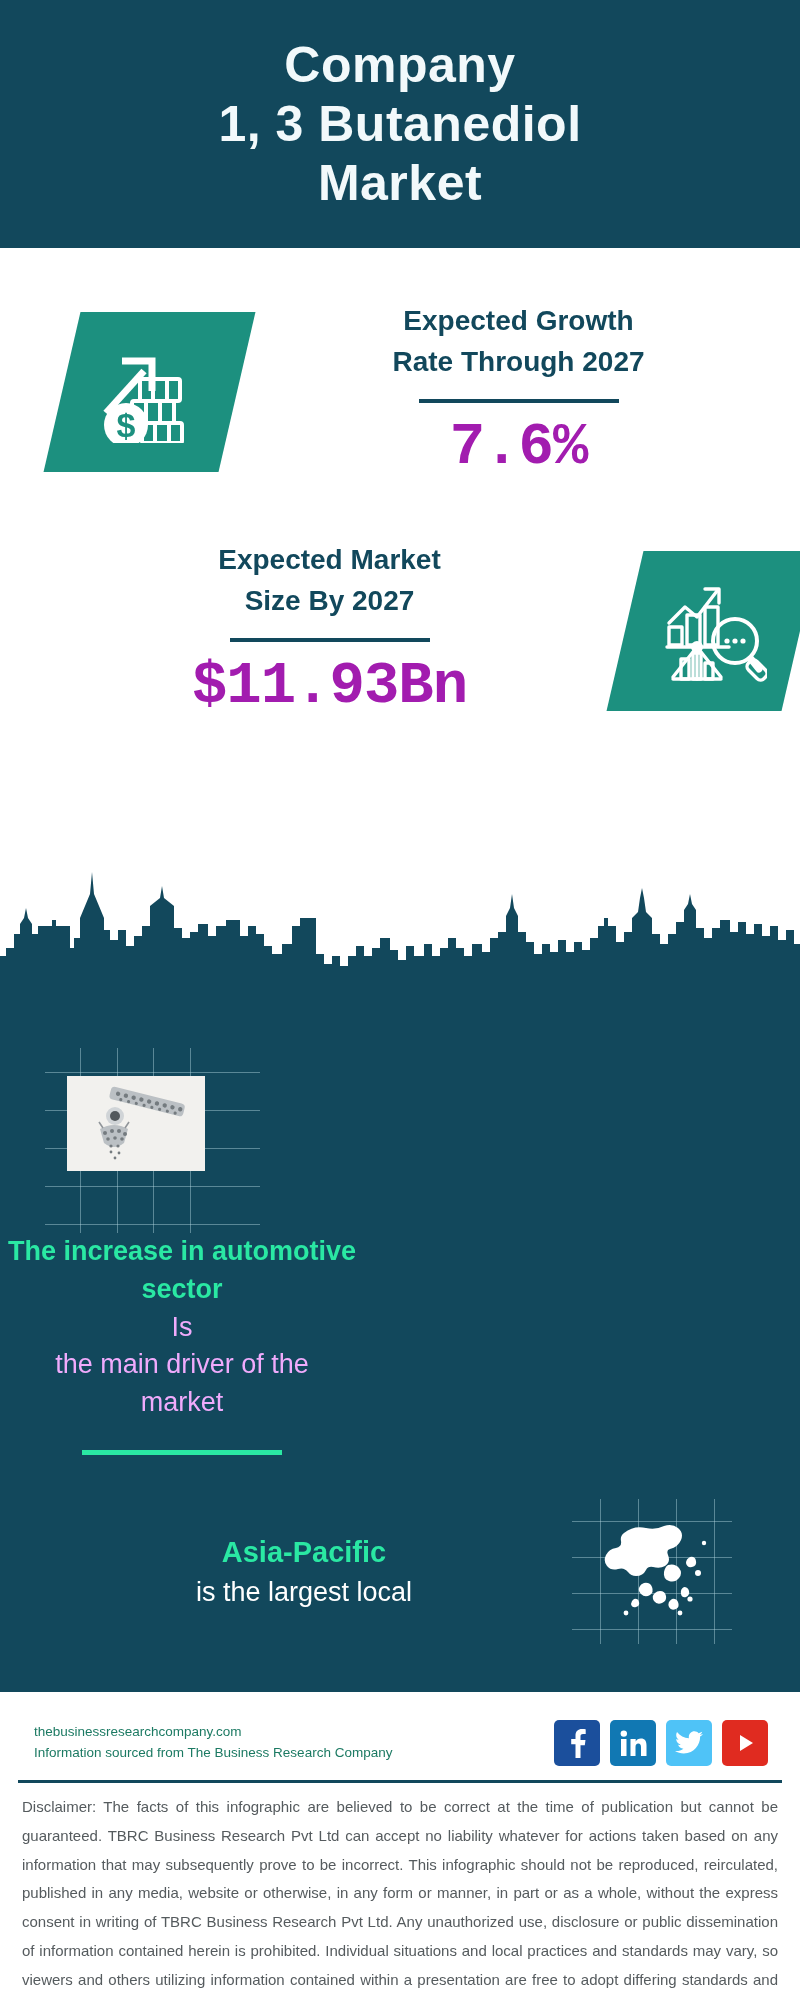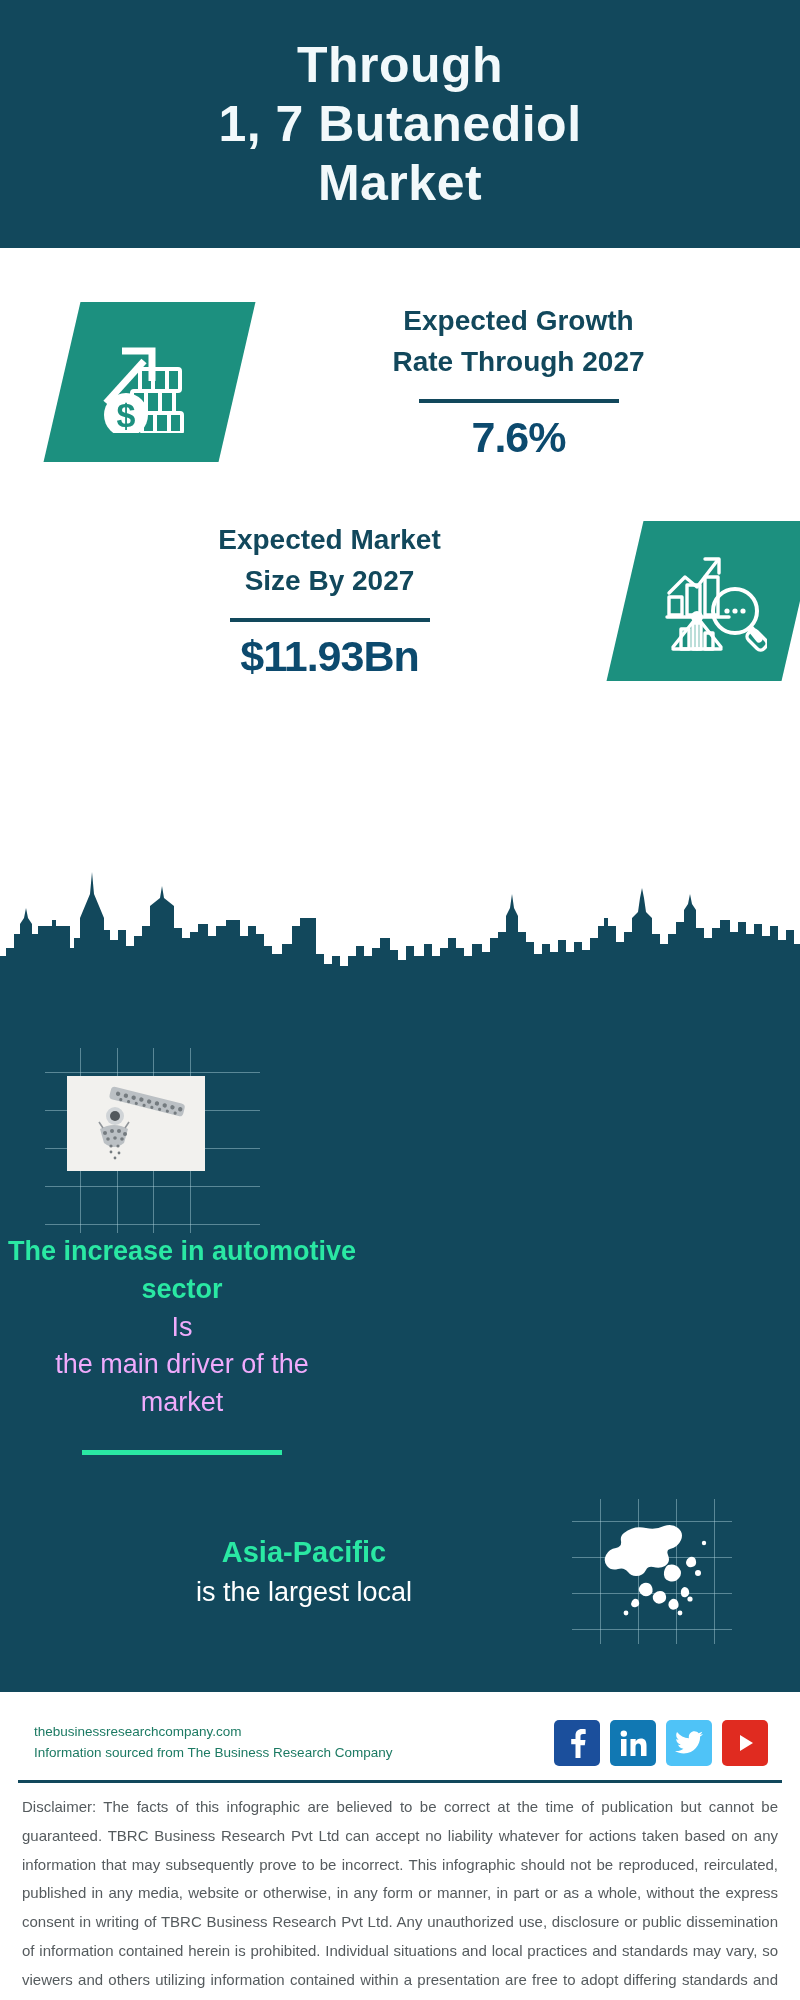"Through" span.ln { text: Through -> Company }
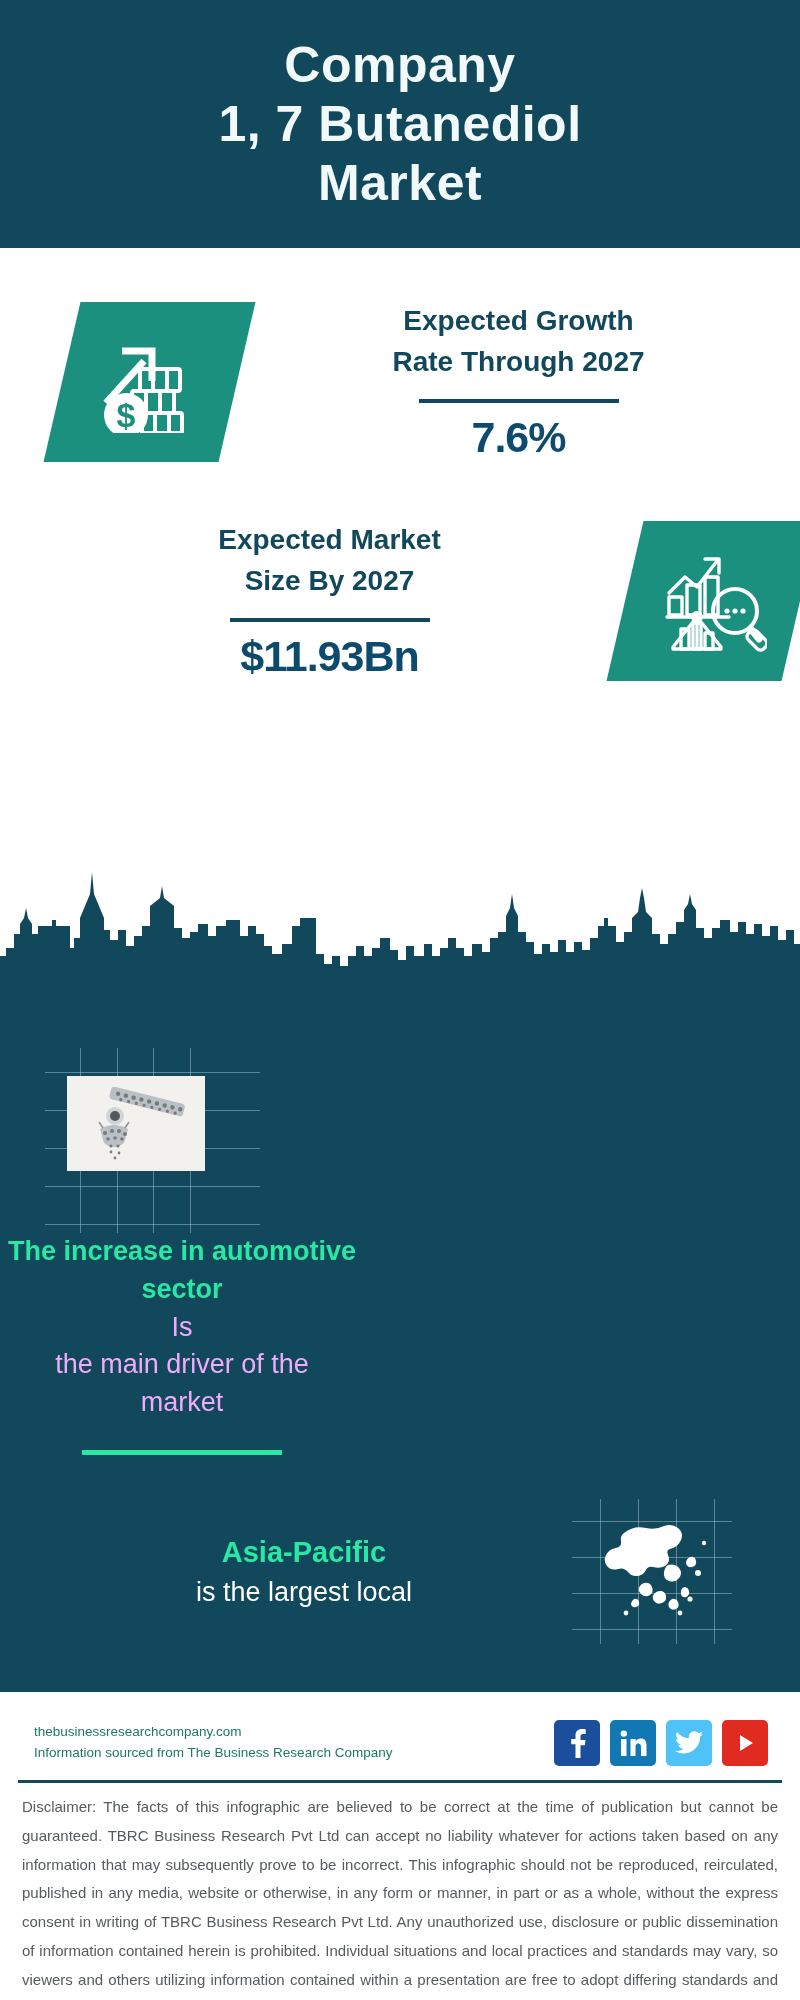"1, 7 Butanediol" span.ln { text: 7 -> 3 }
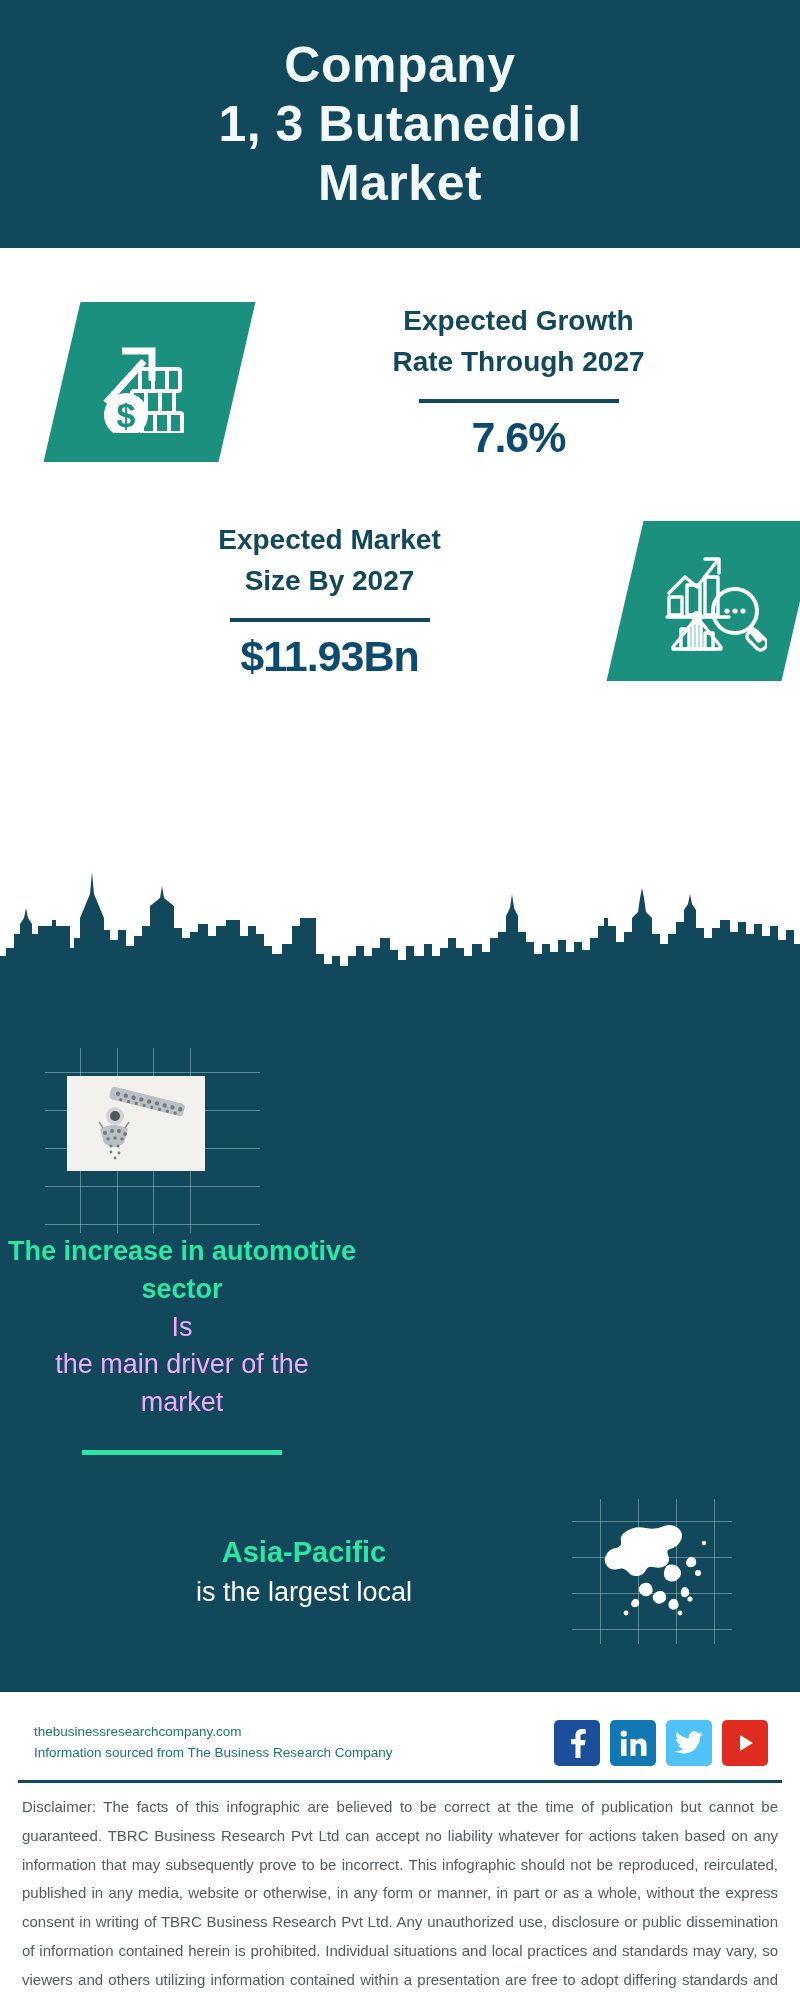"7.6%" .stat-value { color: #0c4a6e -> #a21caf; font-family: none -> Liberation Mono, monospace; font-size: 43px -> 59px }
